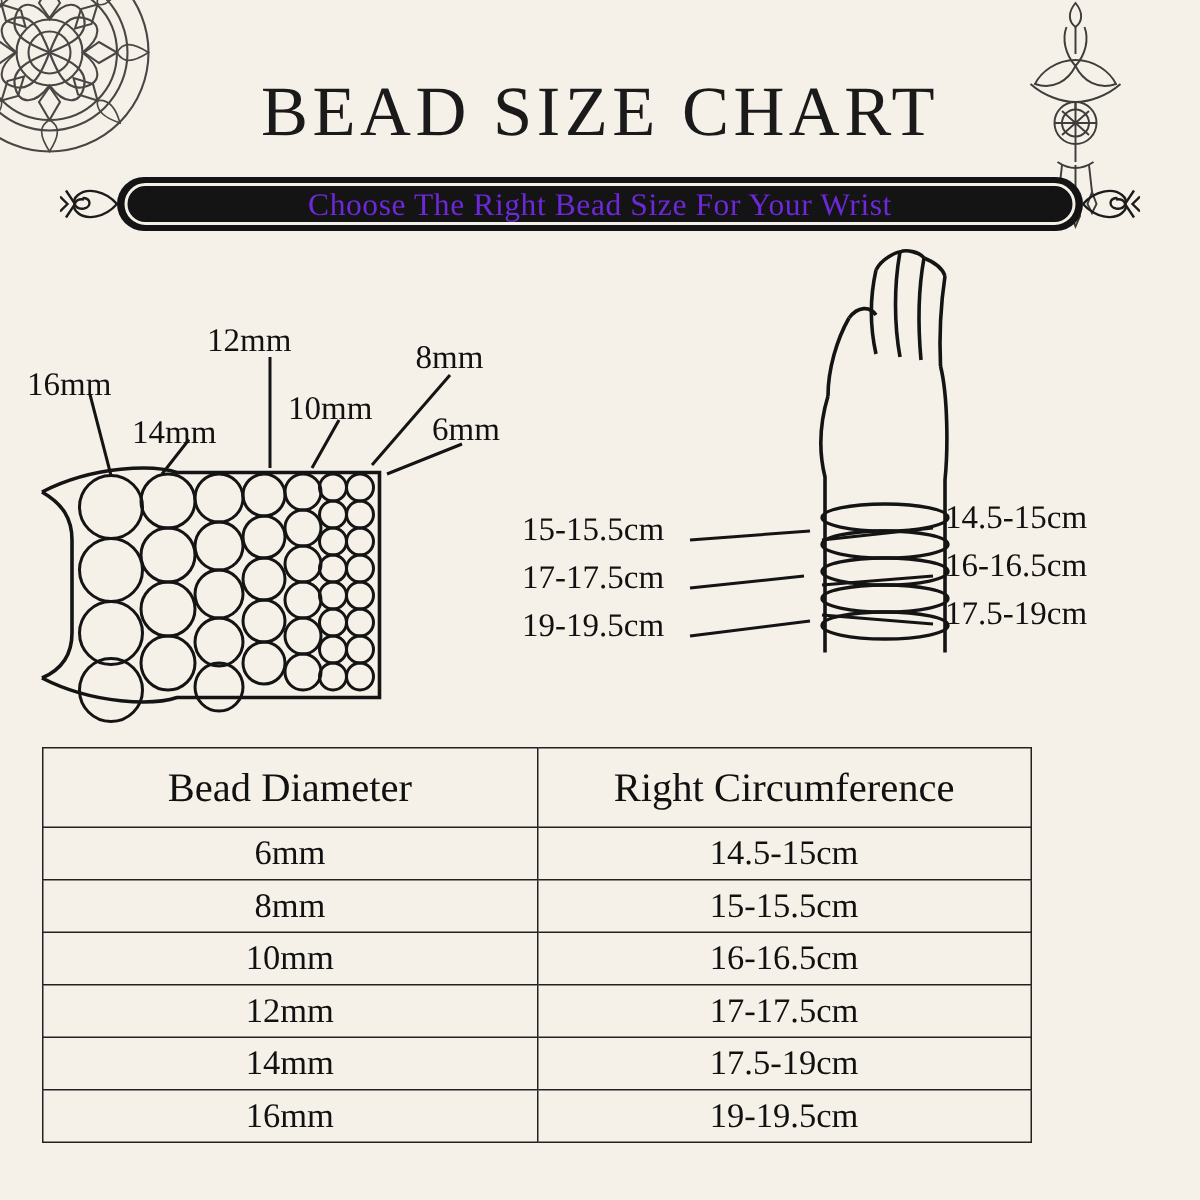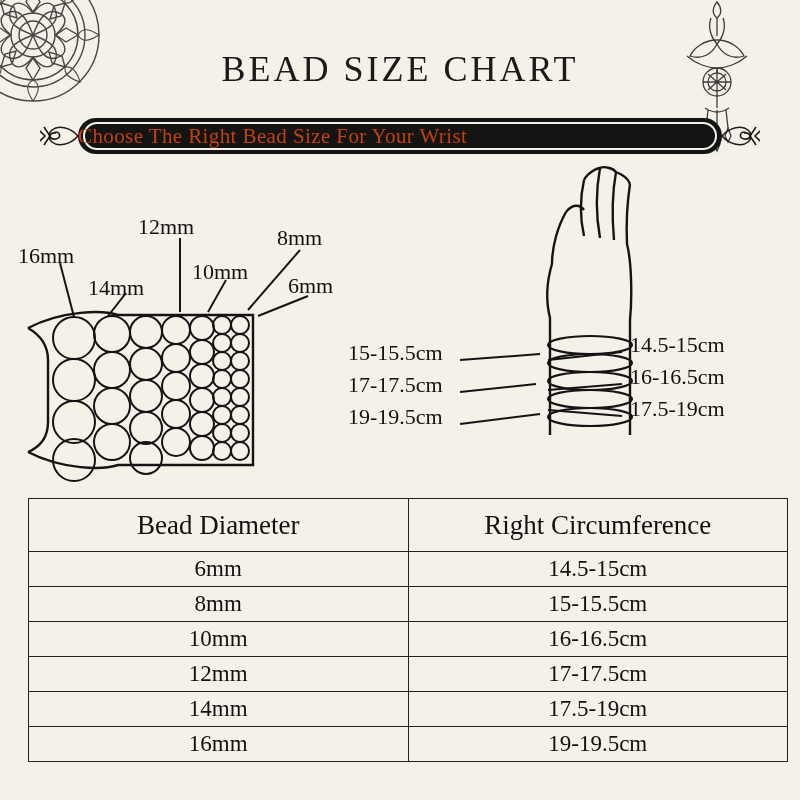"BEAD SIZE CHART" .title { font-size: 36px -> 47px }
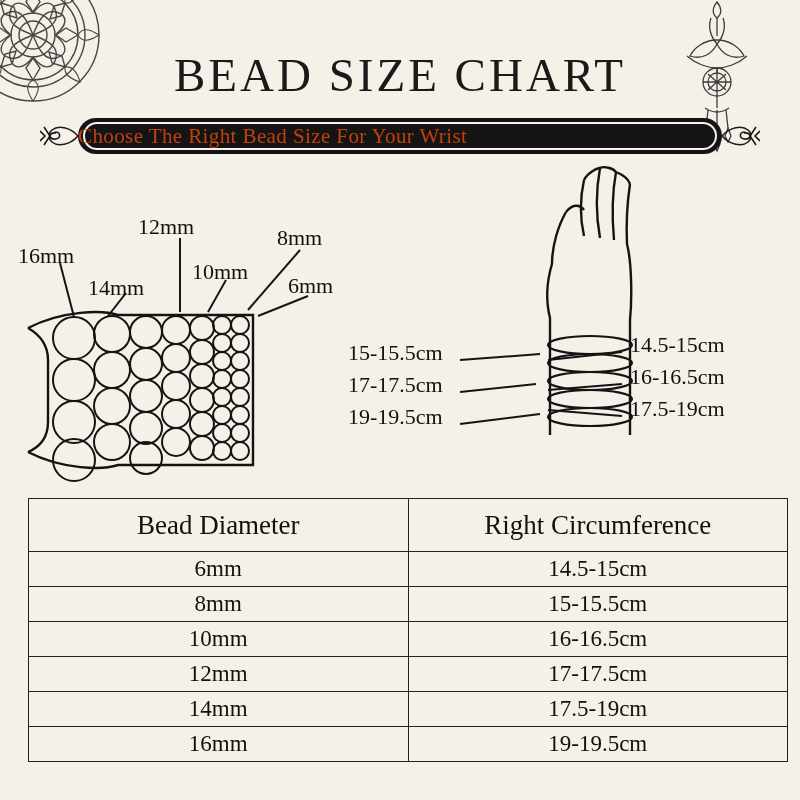"Choose The Right Bead Size" .subtitle-text { color: #c2410c -> #6d28d9; text-align: none -> center }
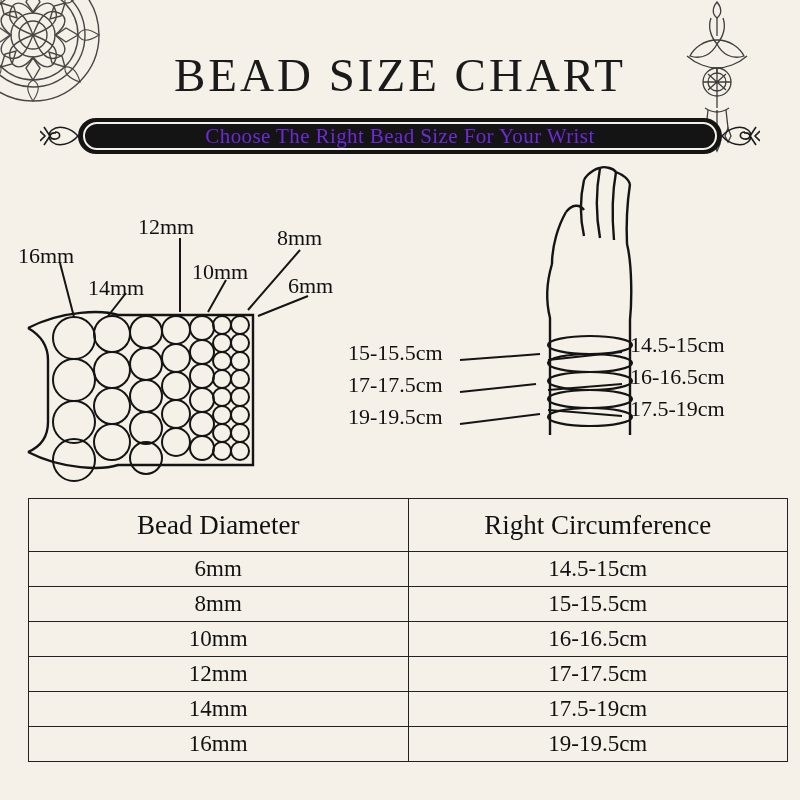"Bead Diameter" .chart-table { width: 760px -> 660px }
